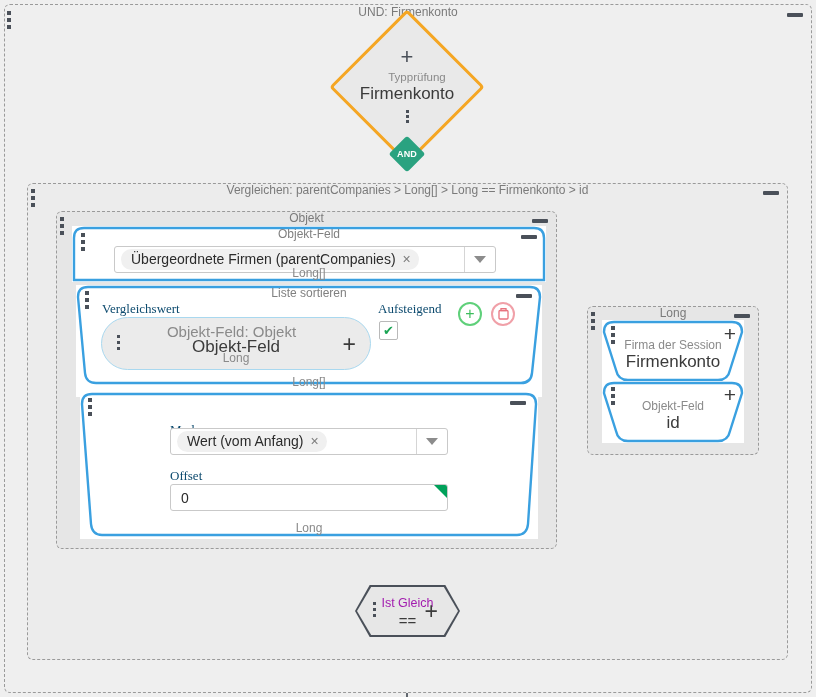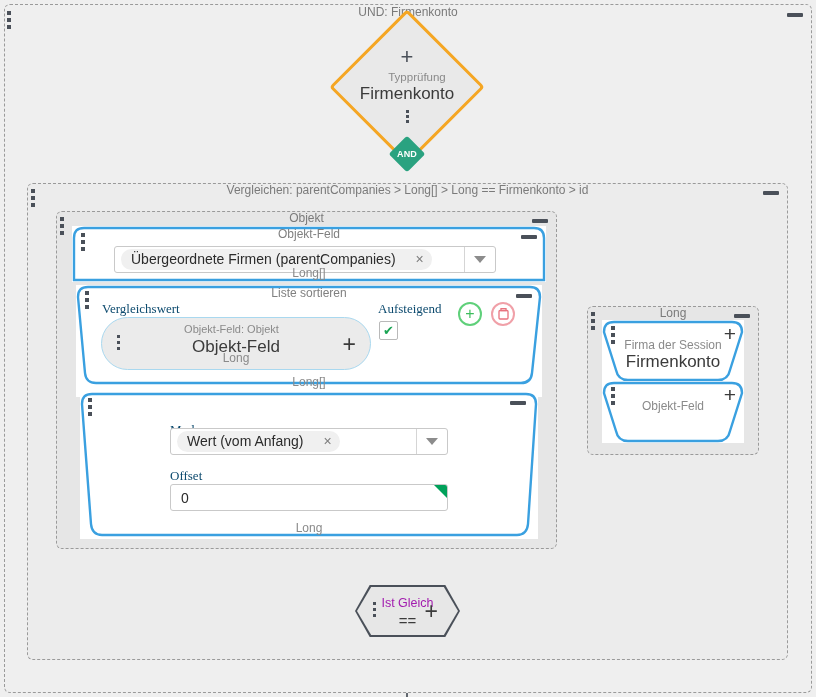"Übergeordnete Firmen (parentCompanies)" .select-box .pill { gap: 20px -> 7px }
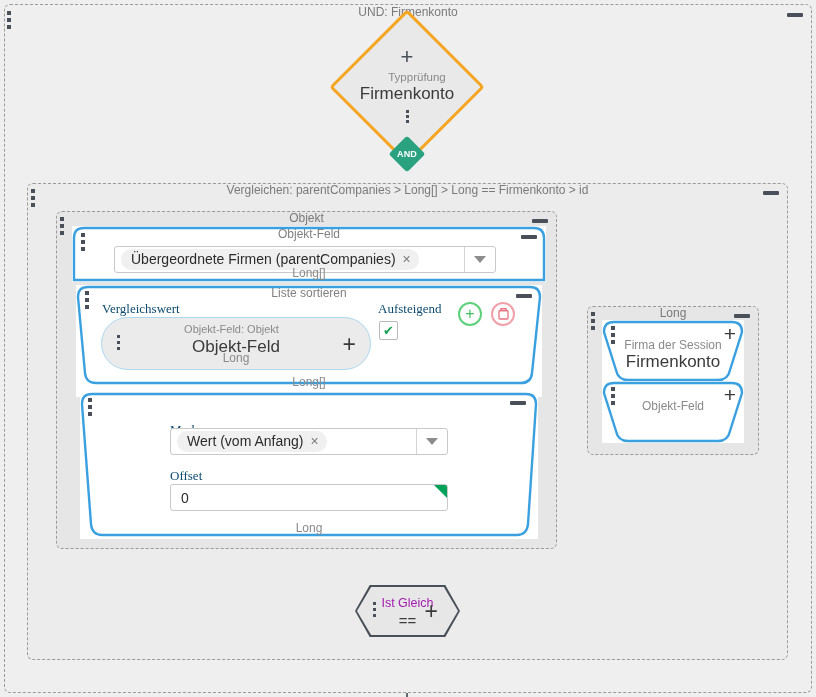"Objekt-Feld: Objekt" .pn-sub { font-size: 11px -> 15px }
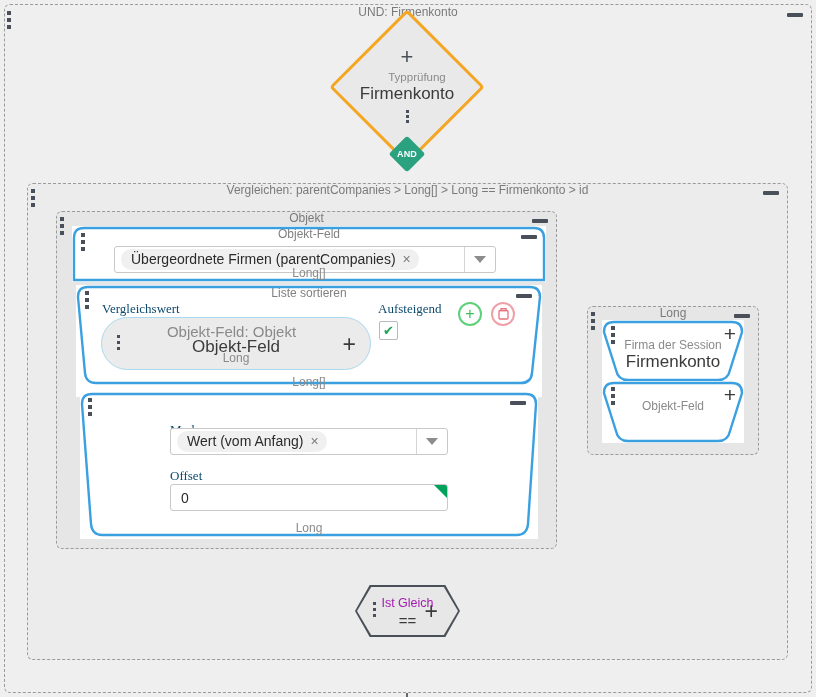"id" div { html: none -> <div>id</div> }
